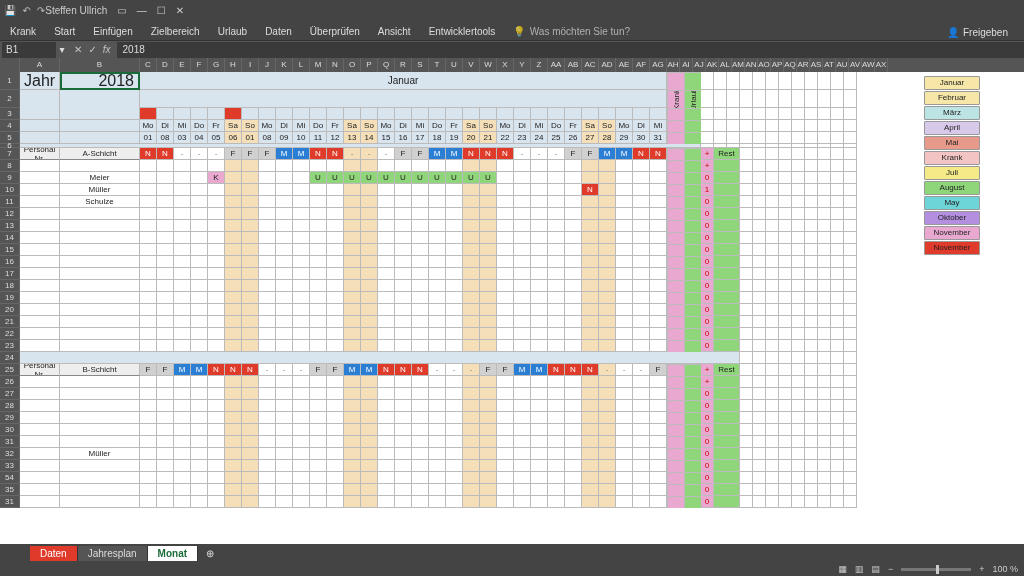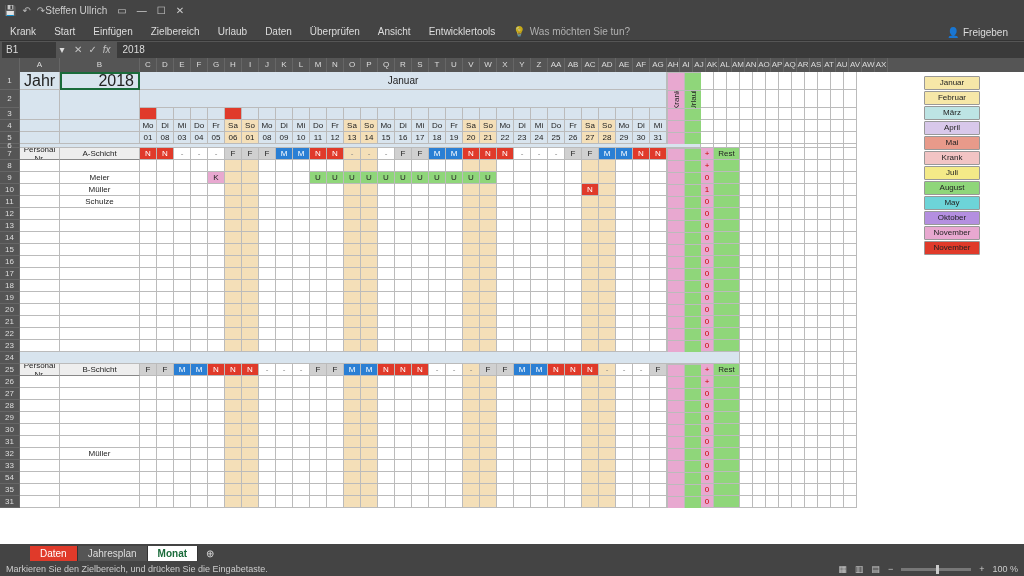"Markieren Sie den Zielbereich, und" span { html: <span>Markieren Sie den Zielbereich, und drücken Sie die Eingabetaste.</span> -> none }
